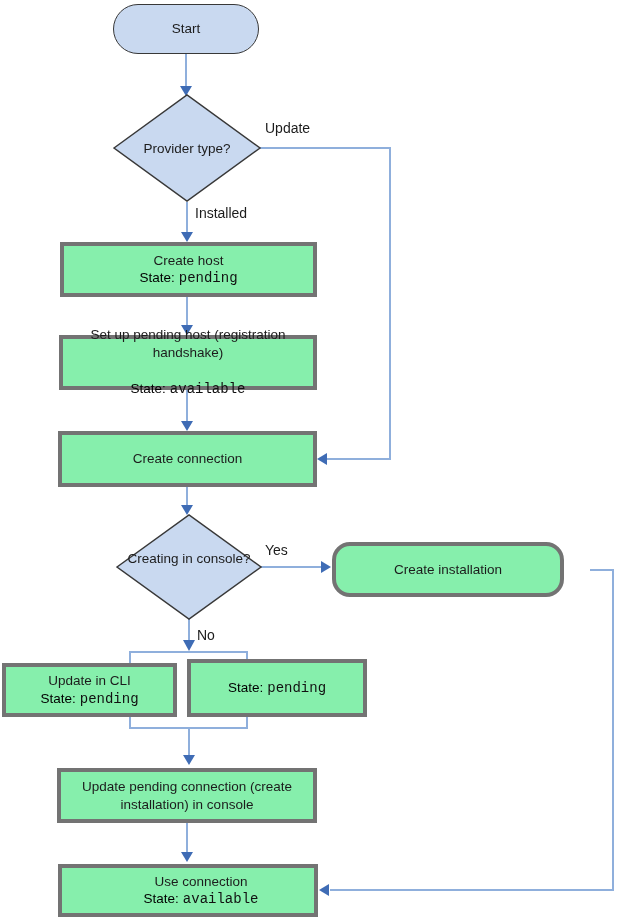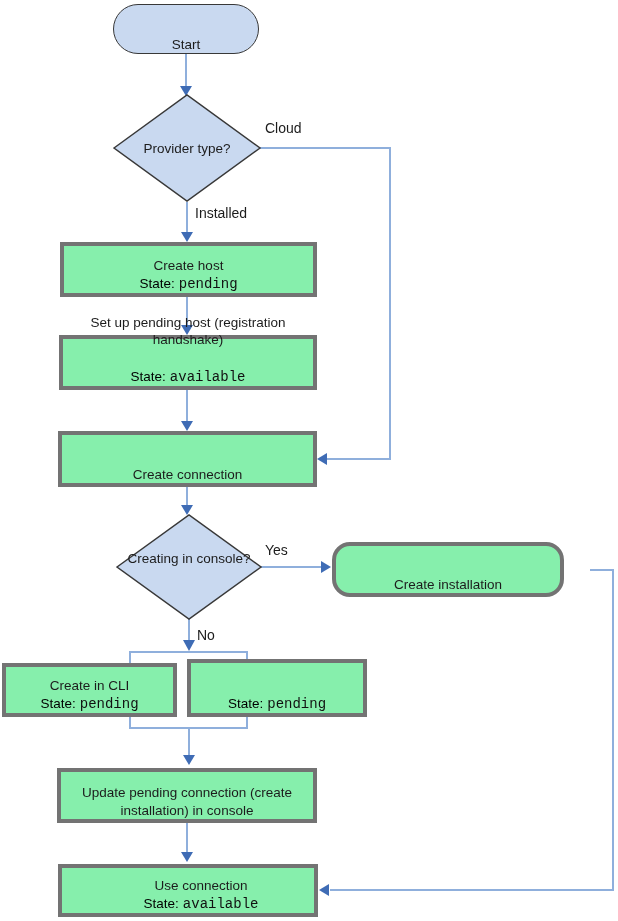"Start" .node { justify-content: flex-end -> center }
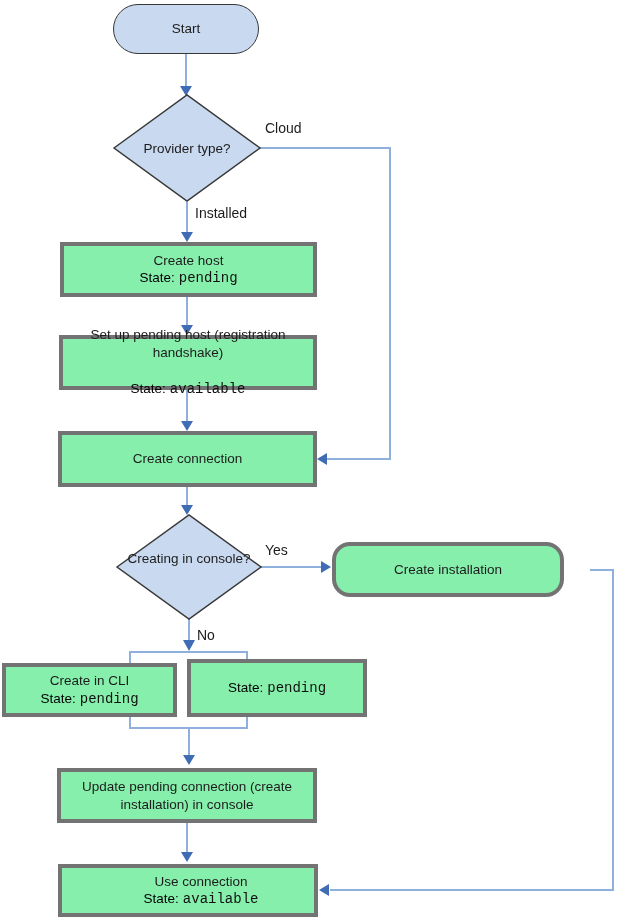"Cloud" div.edge-label { text: Cloud -> Update }
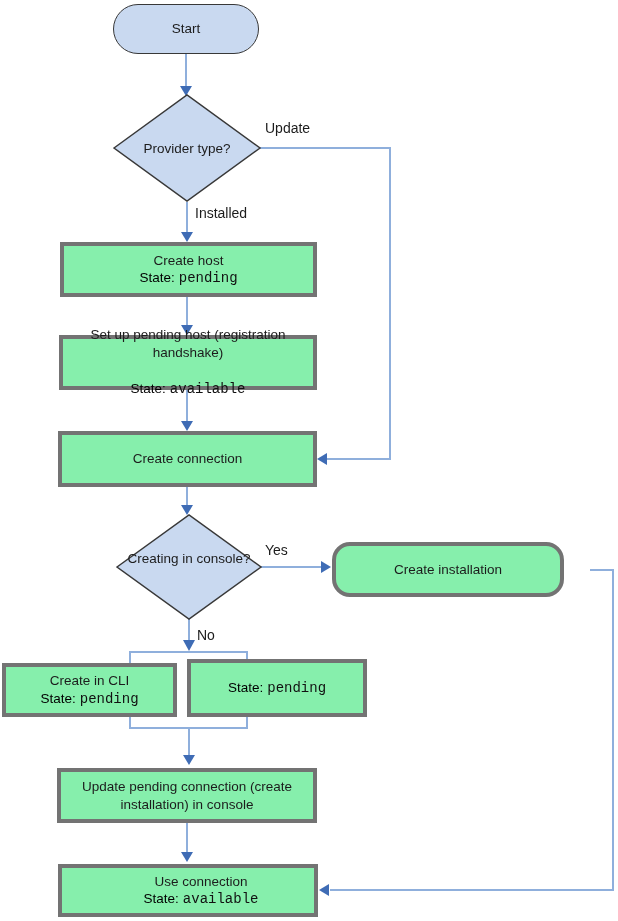"Create in CLI" div { text: Create -> Update }
